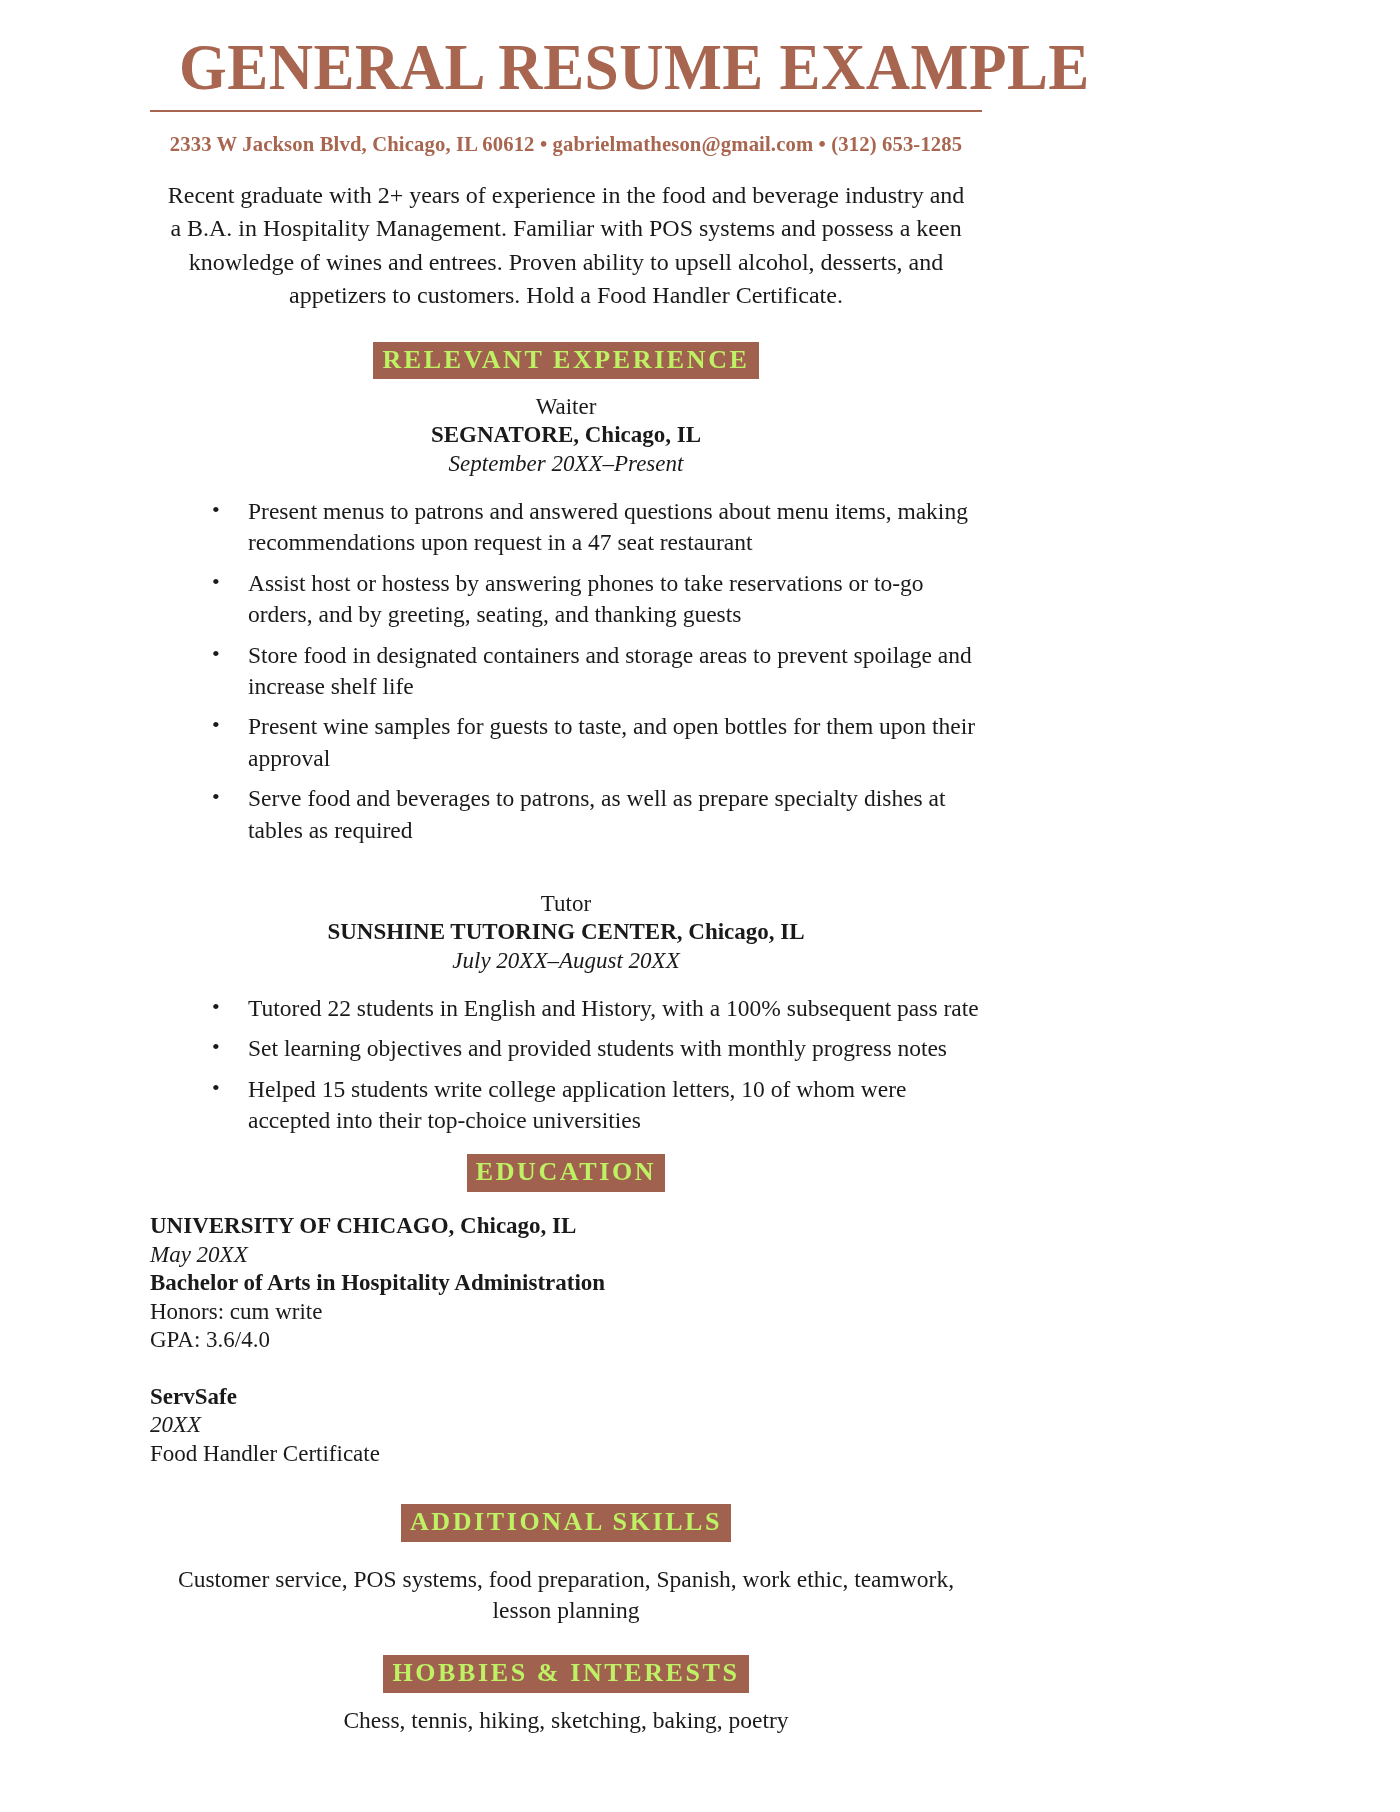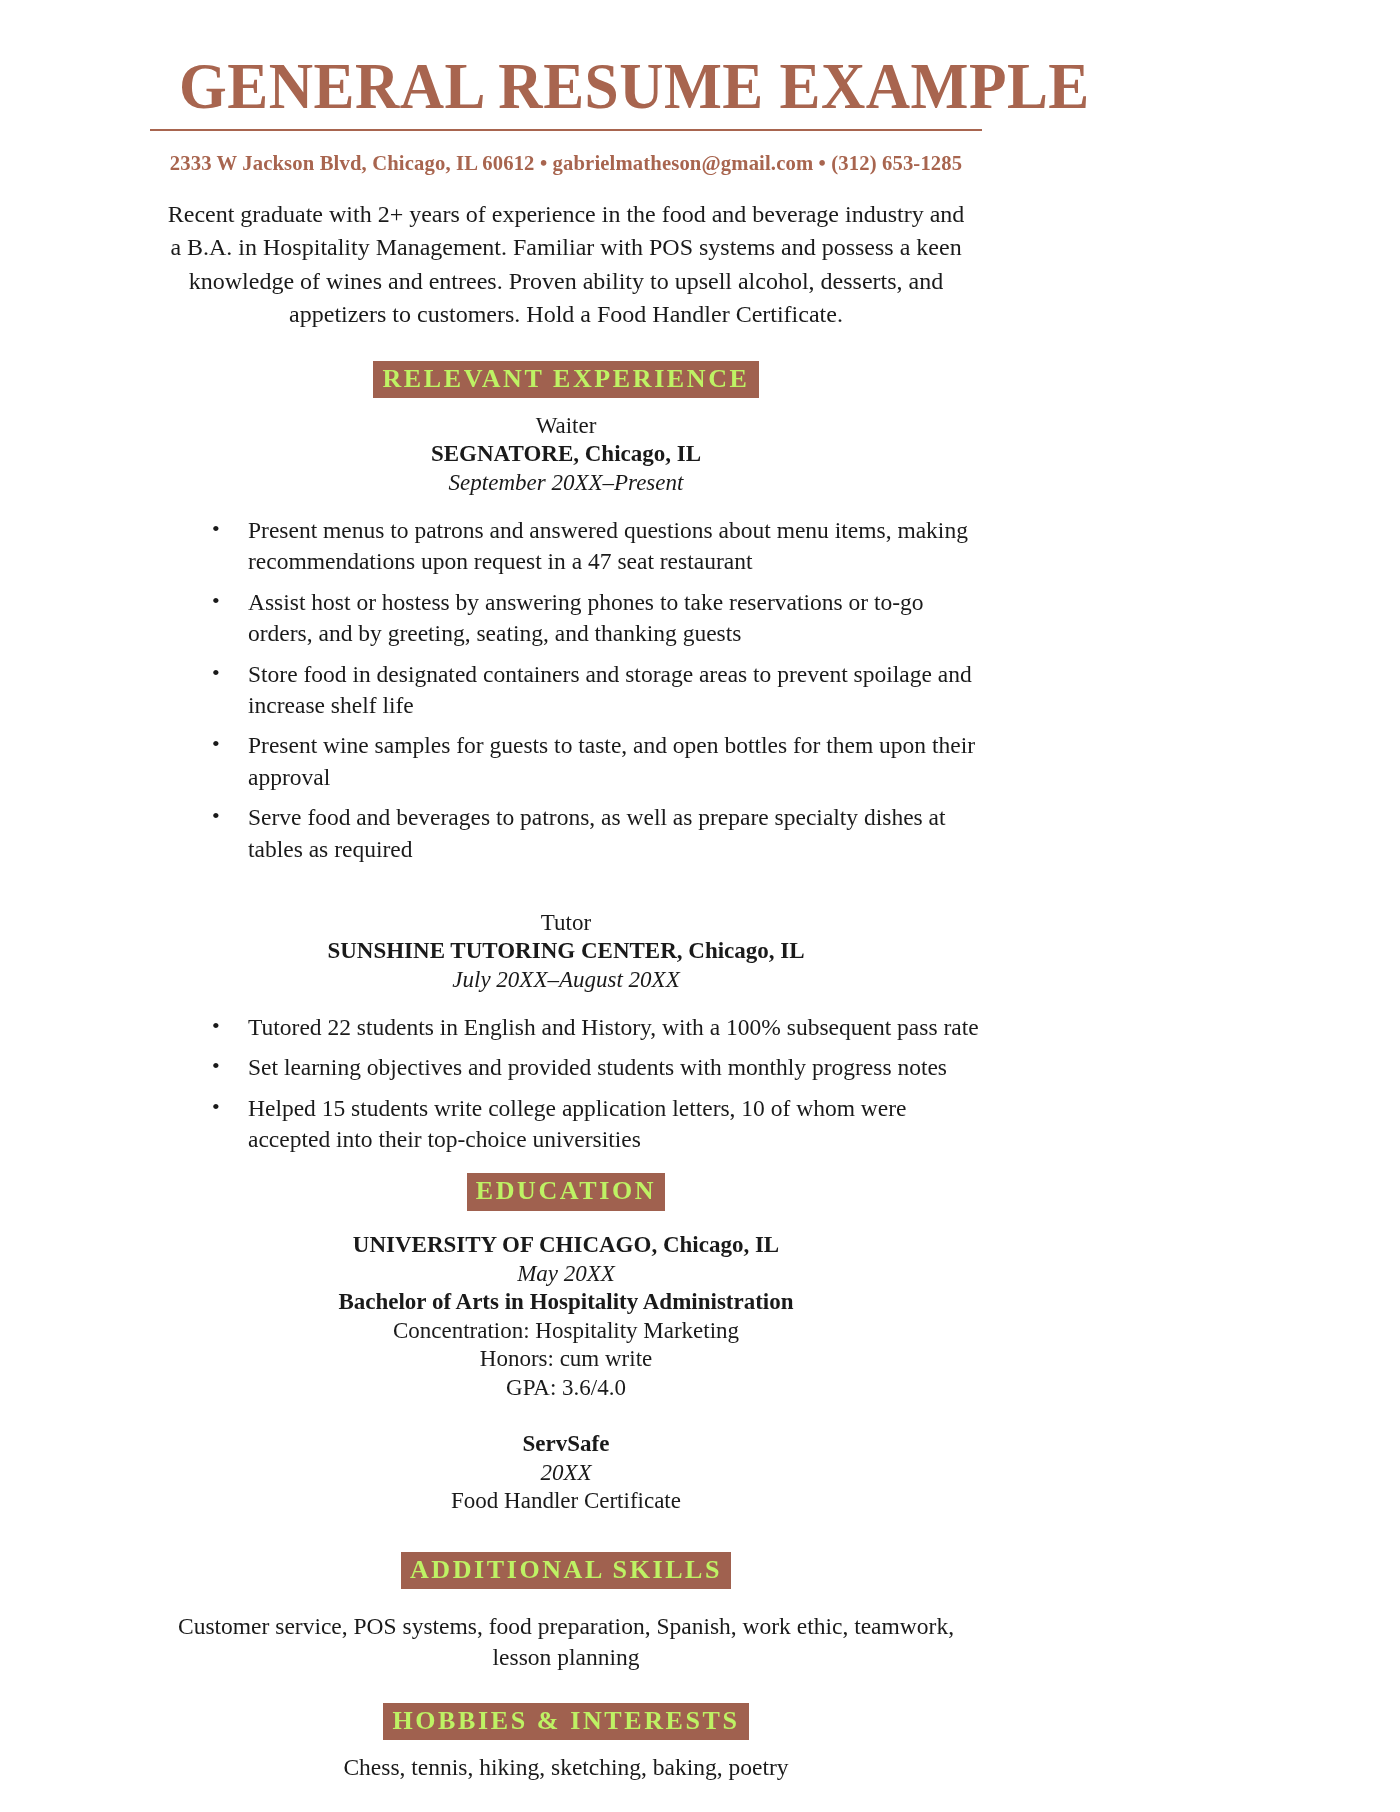"GENERAL RESUME EXAMPLE" .page { padding: 52px 150px 0 150px -> 33px 150px 0 150px }
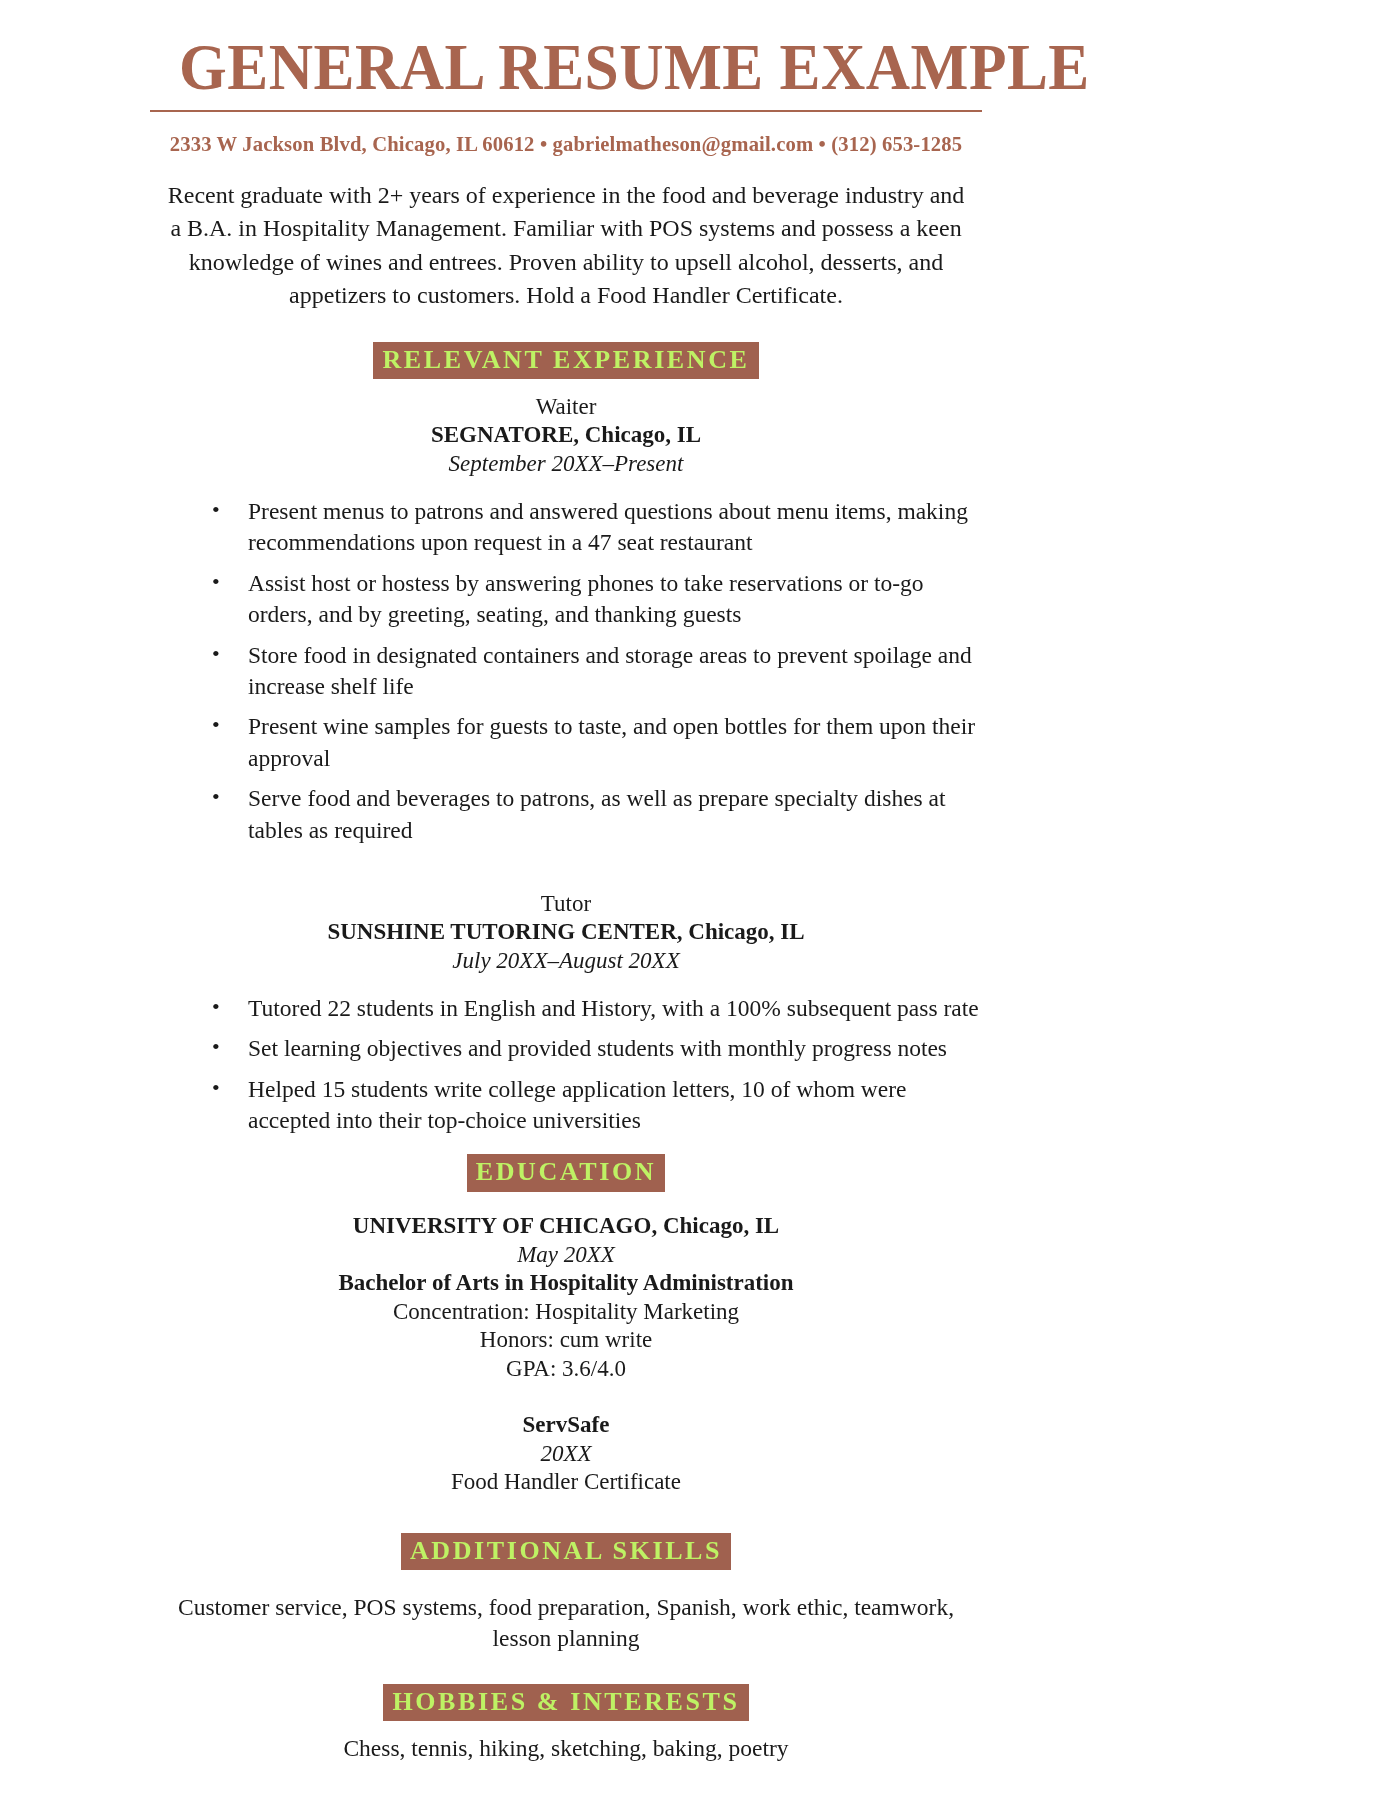"UNIVERSITY OF CHICAGO, Chicago, IL" .edu-block { text-align: center -> none }
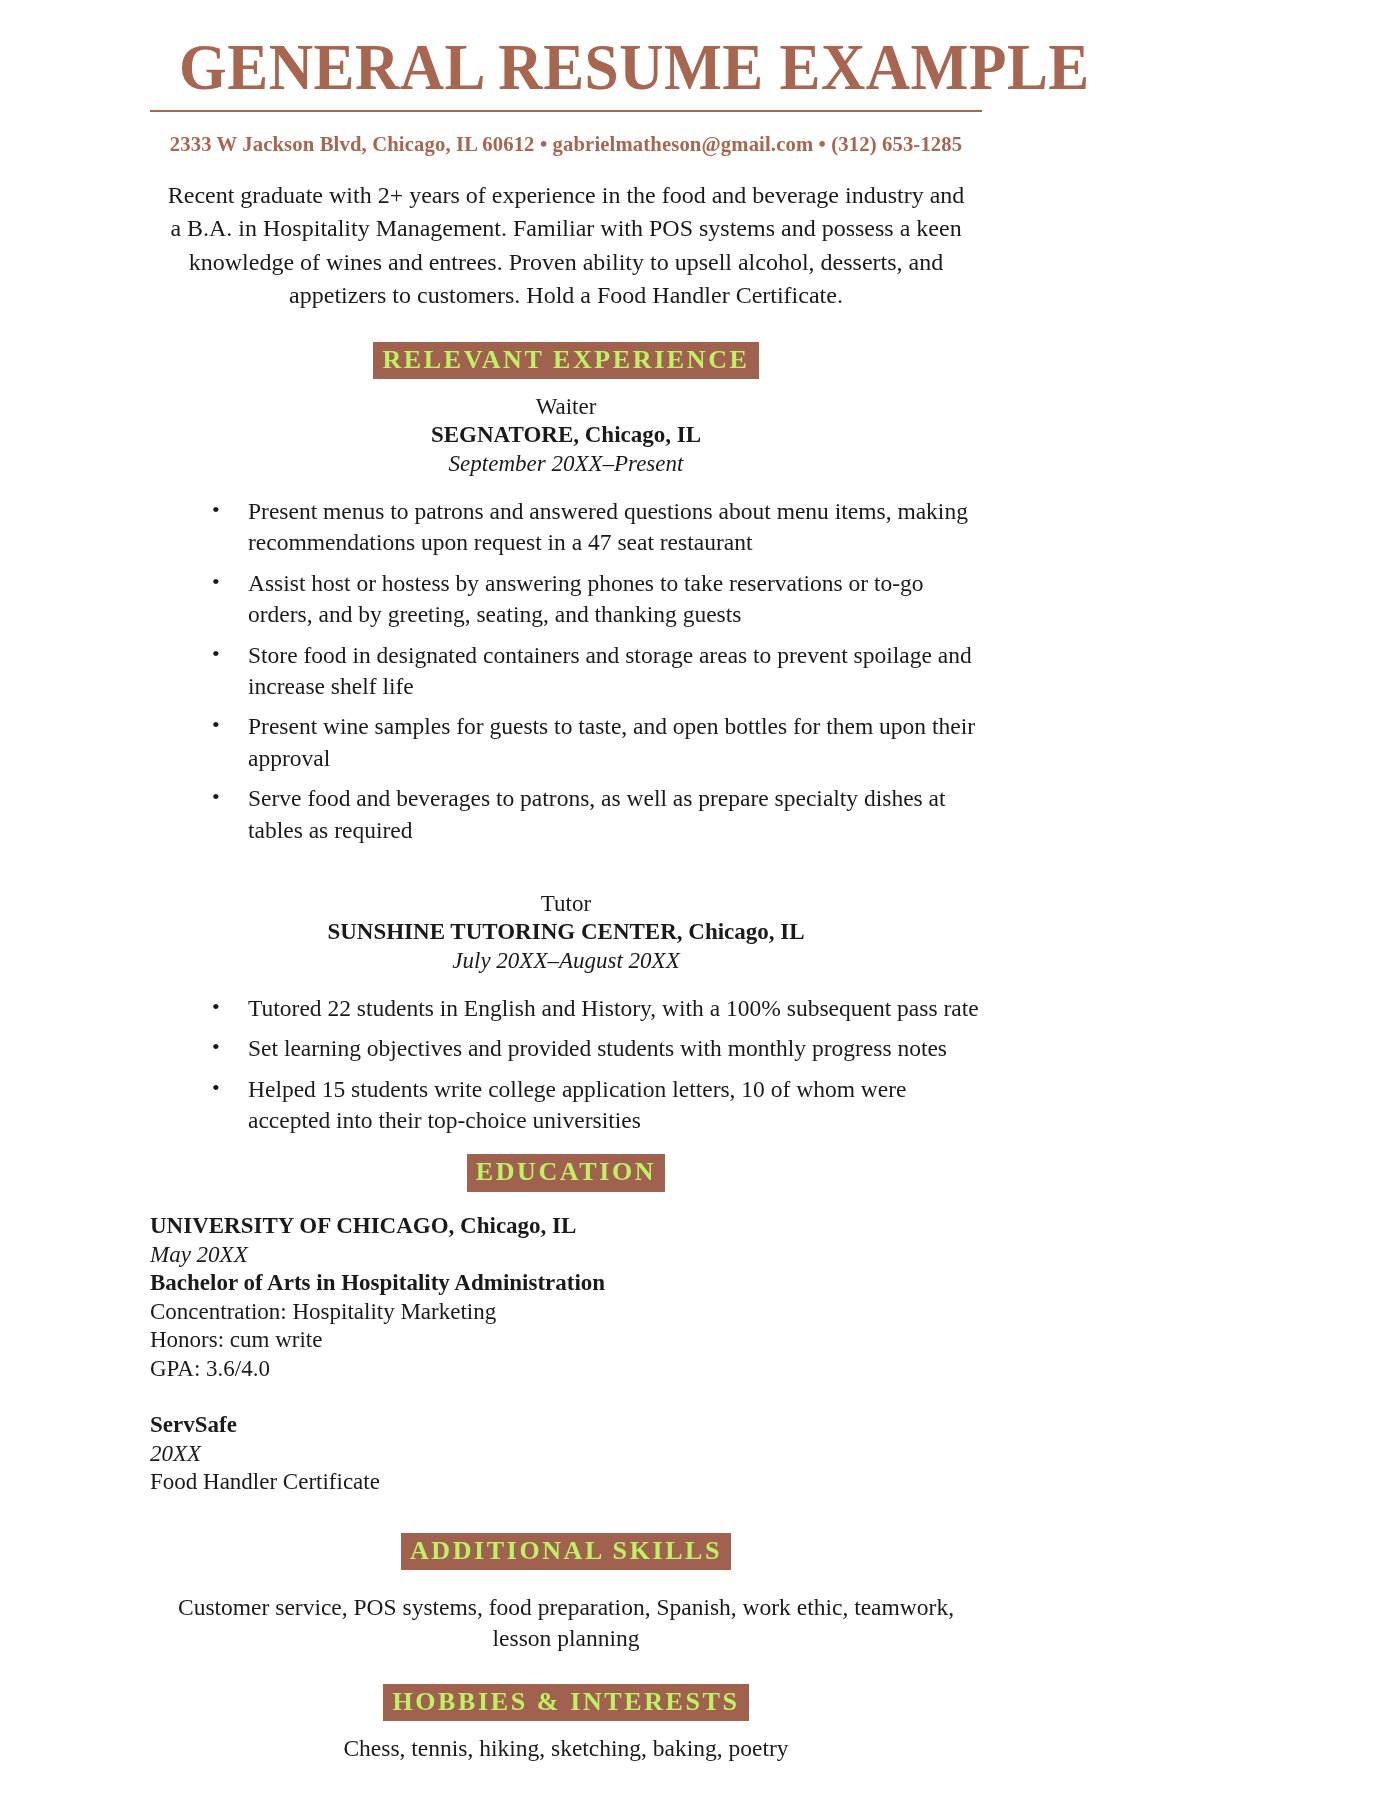"Concentration: Hospitality Marketing" div.edu-line { html: <div>Concentration: Hospitality Marketing</div> -> none }
